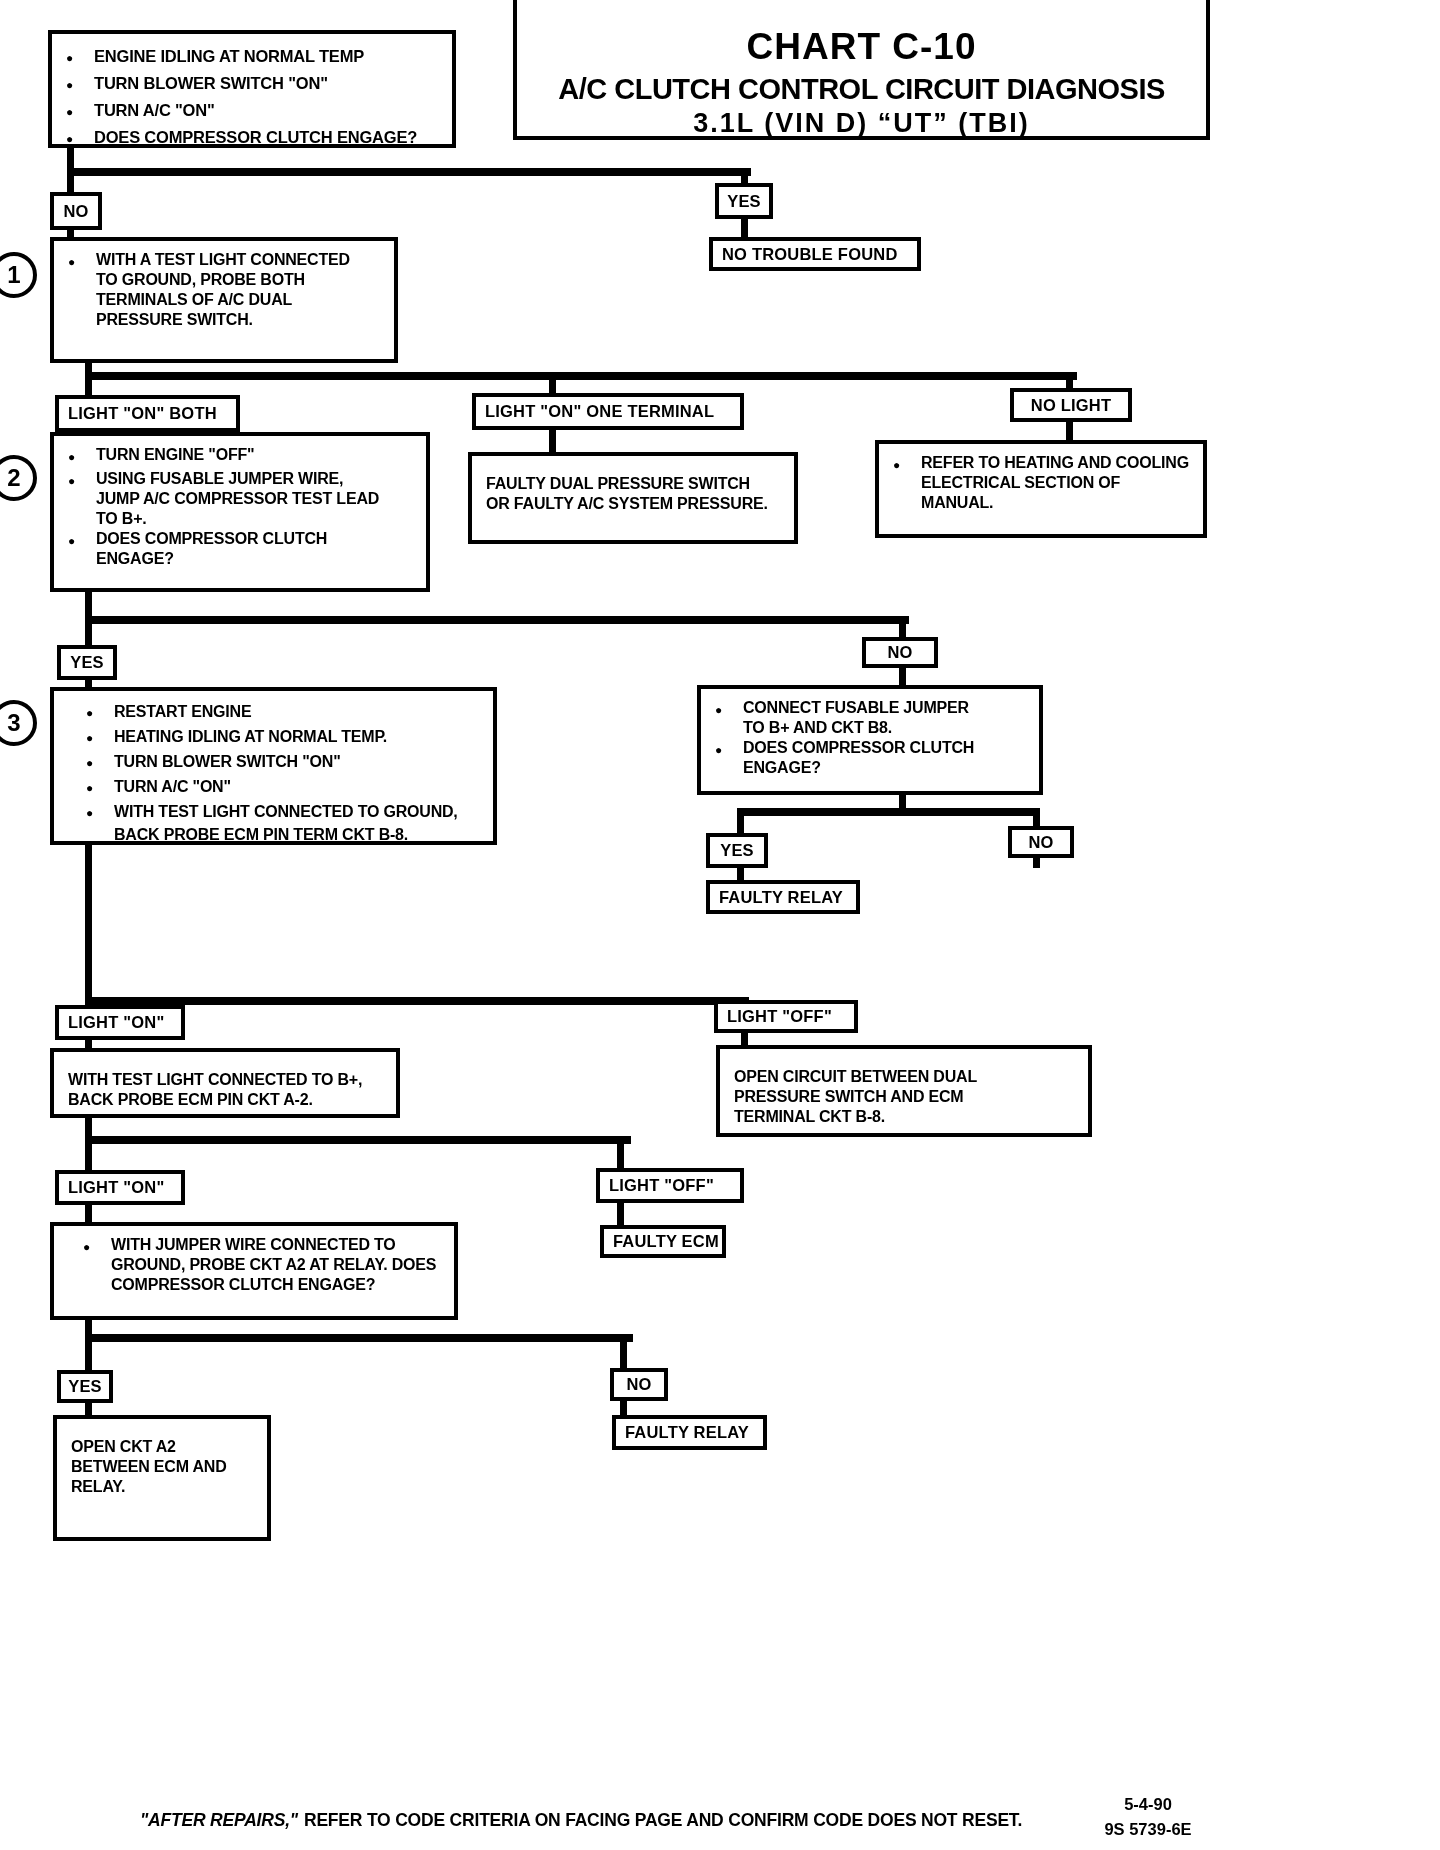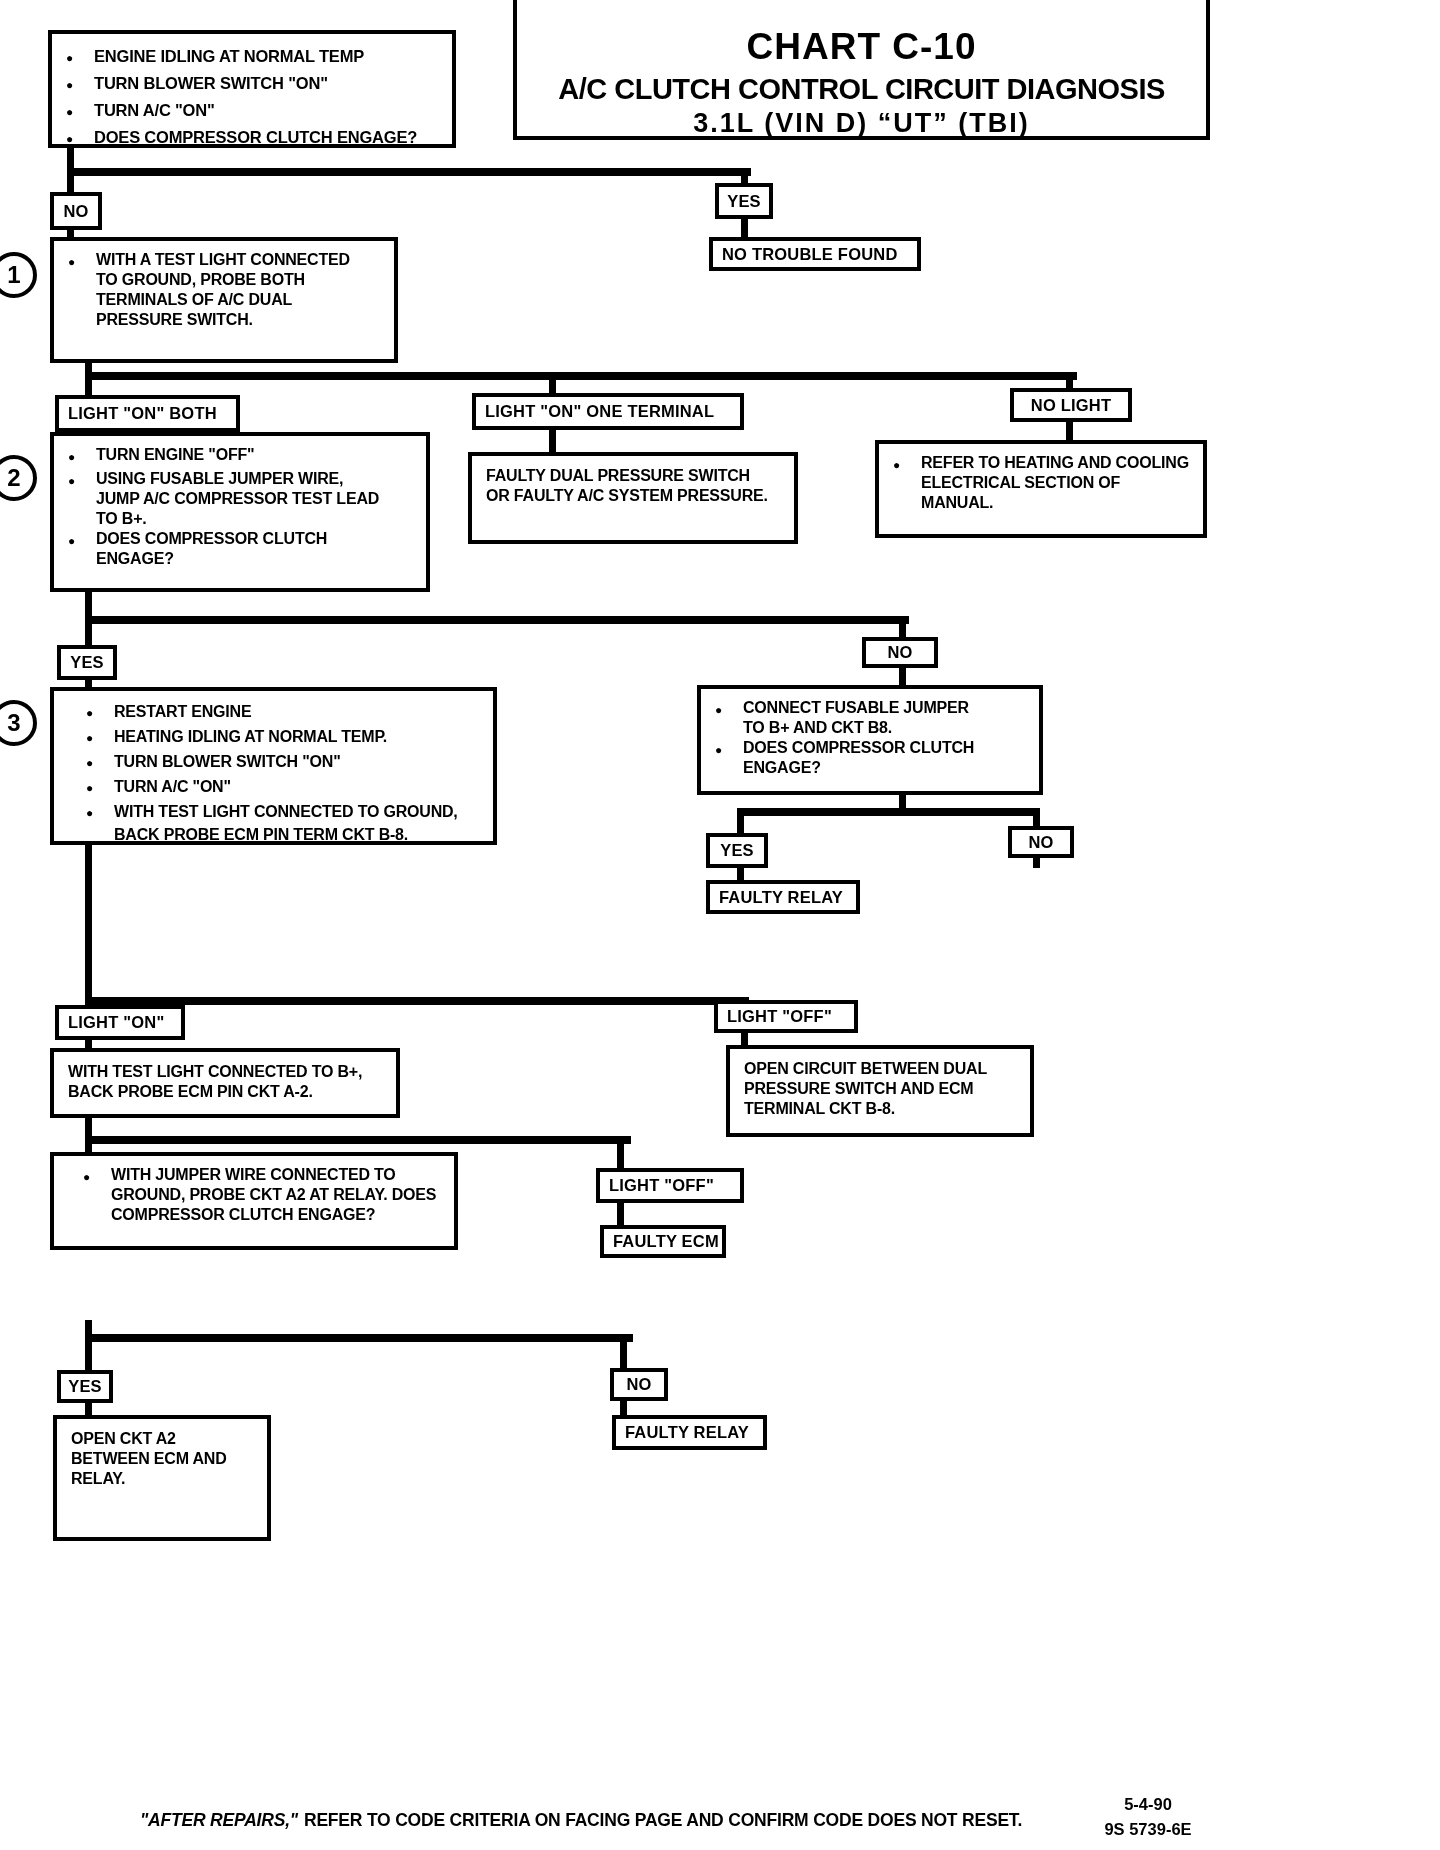"FAULTY DUAL PRESSURE SWITCH OR" .plainpad { padding: 10px 12px 8px 14px -> 18px 12px 8px 14px }
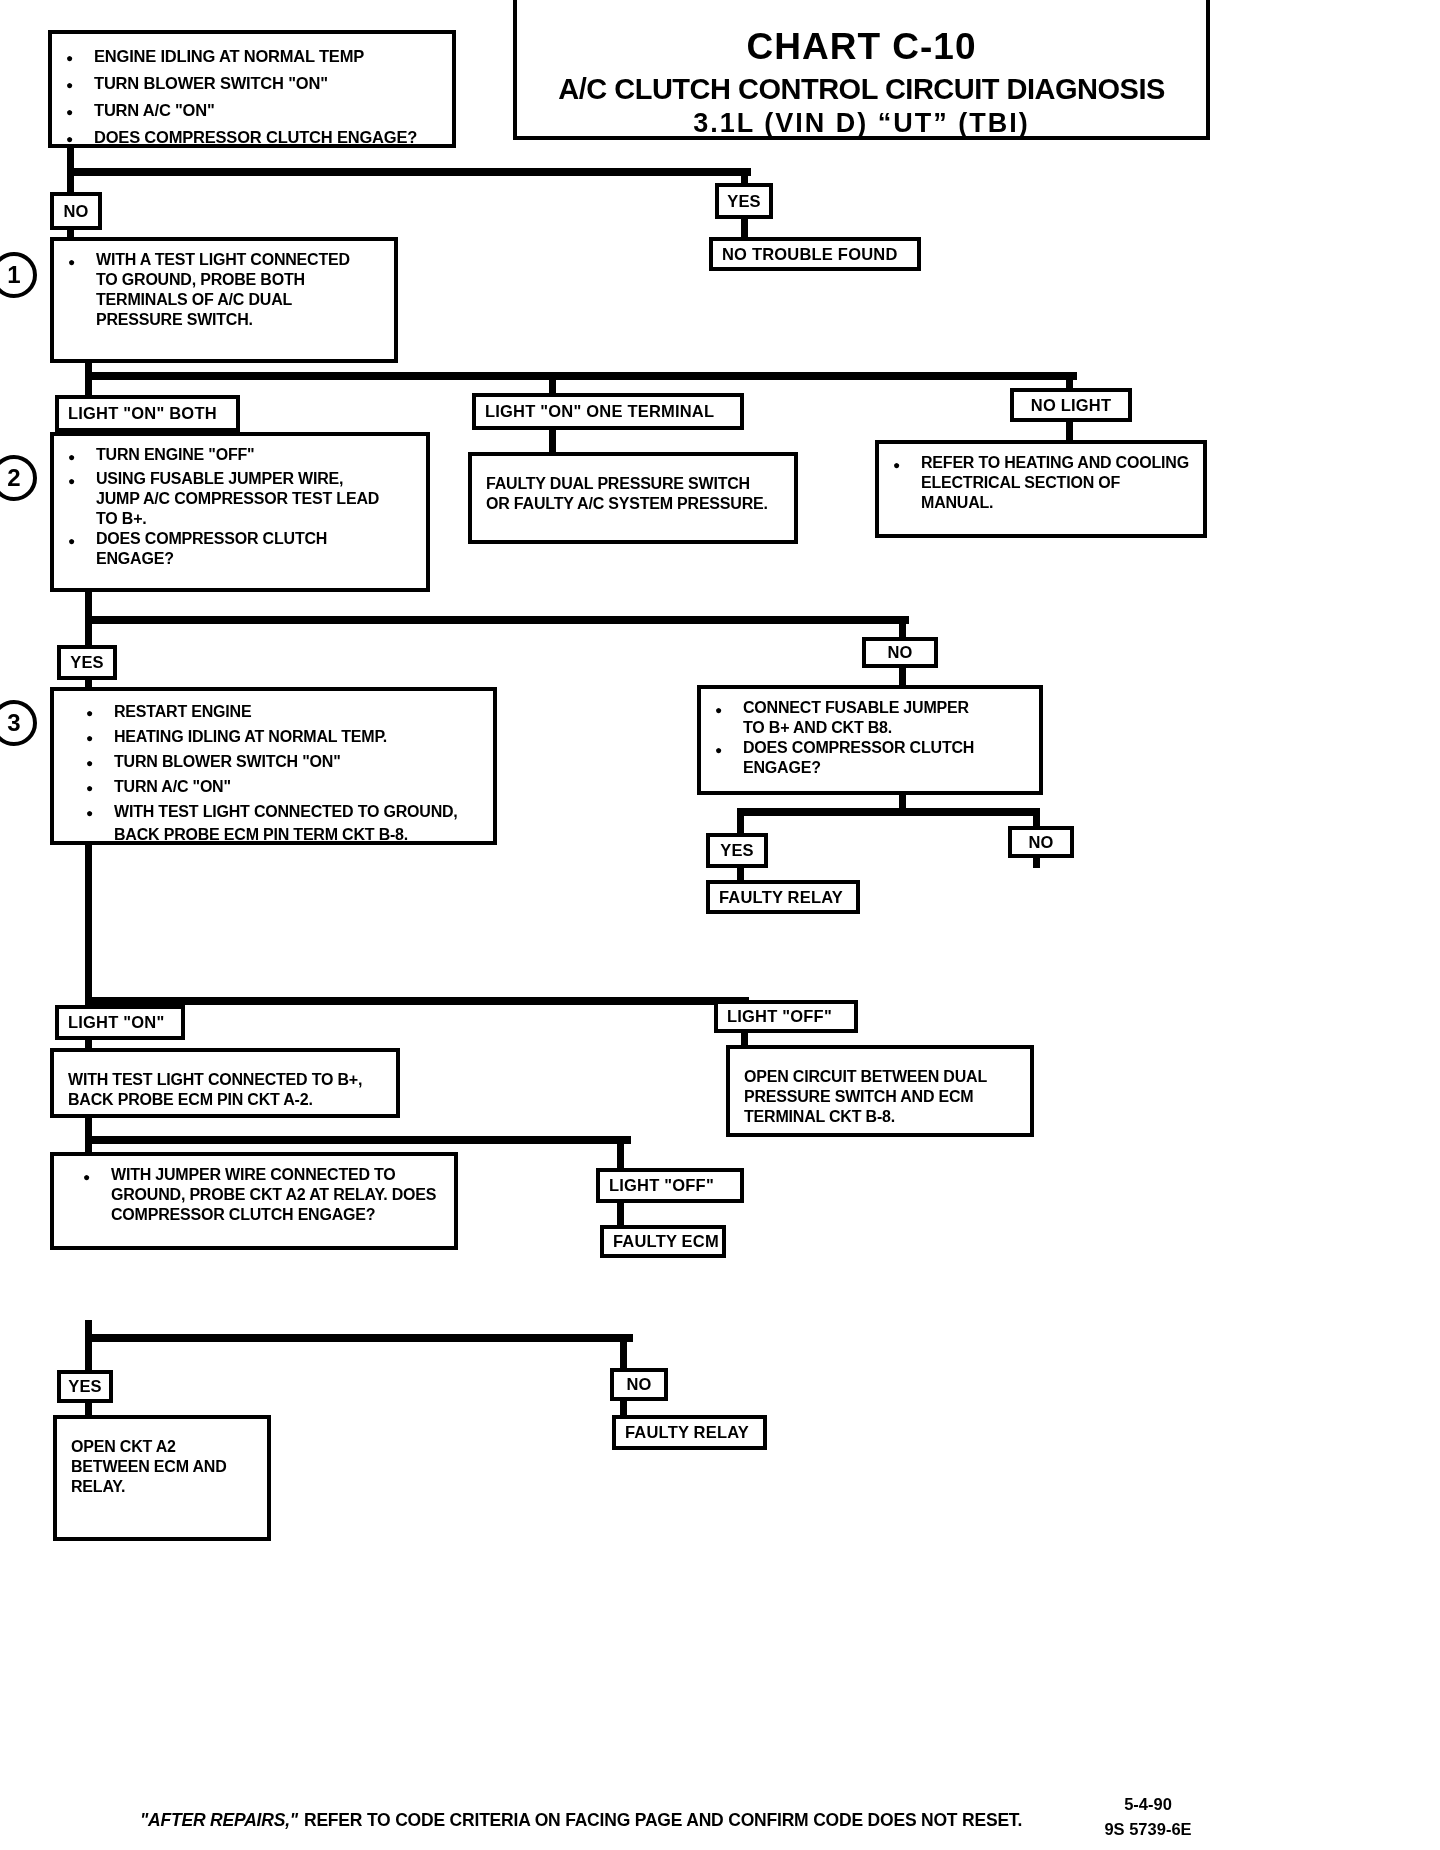"OPEN CIRCUIT BETWEEN DUAL PRESSURE" div.box { margin-left: 10px -> none; width: 308px -> 376px }
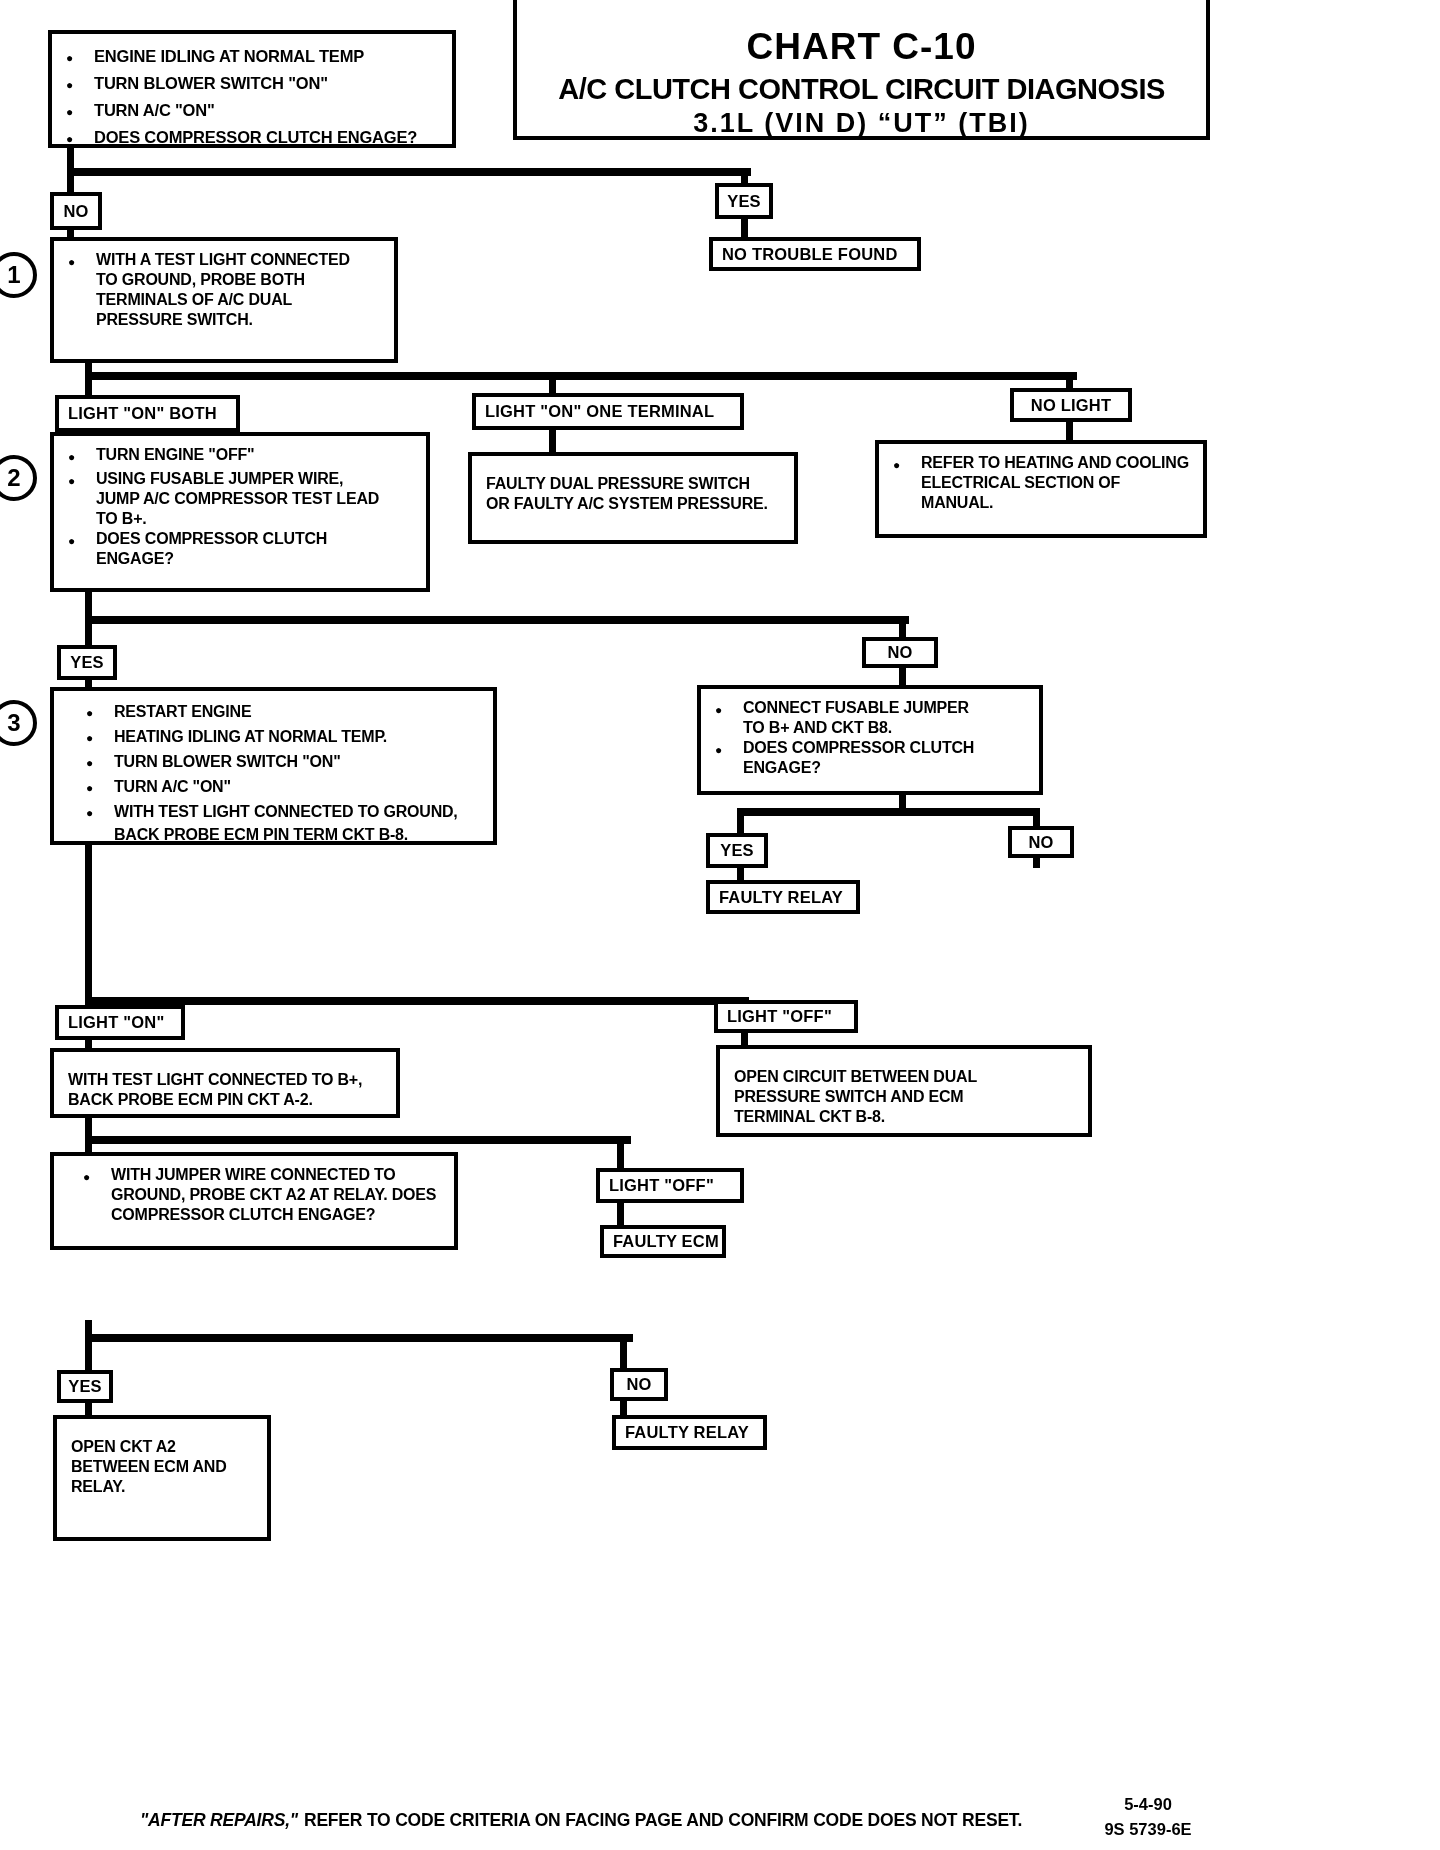"WITH JUMPER WIRE CONNECTED TO" div.box { top: 1152px -> 1222px }
